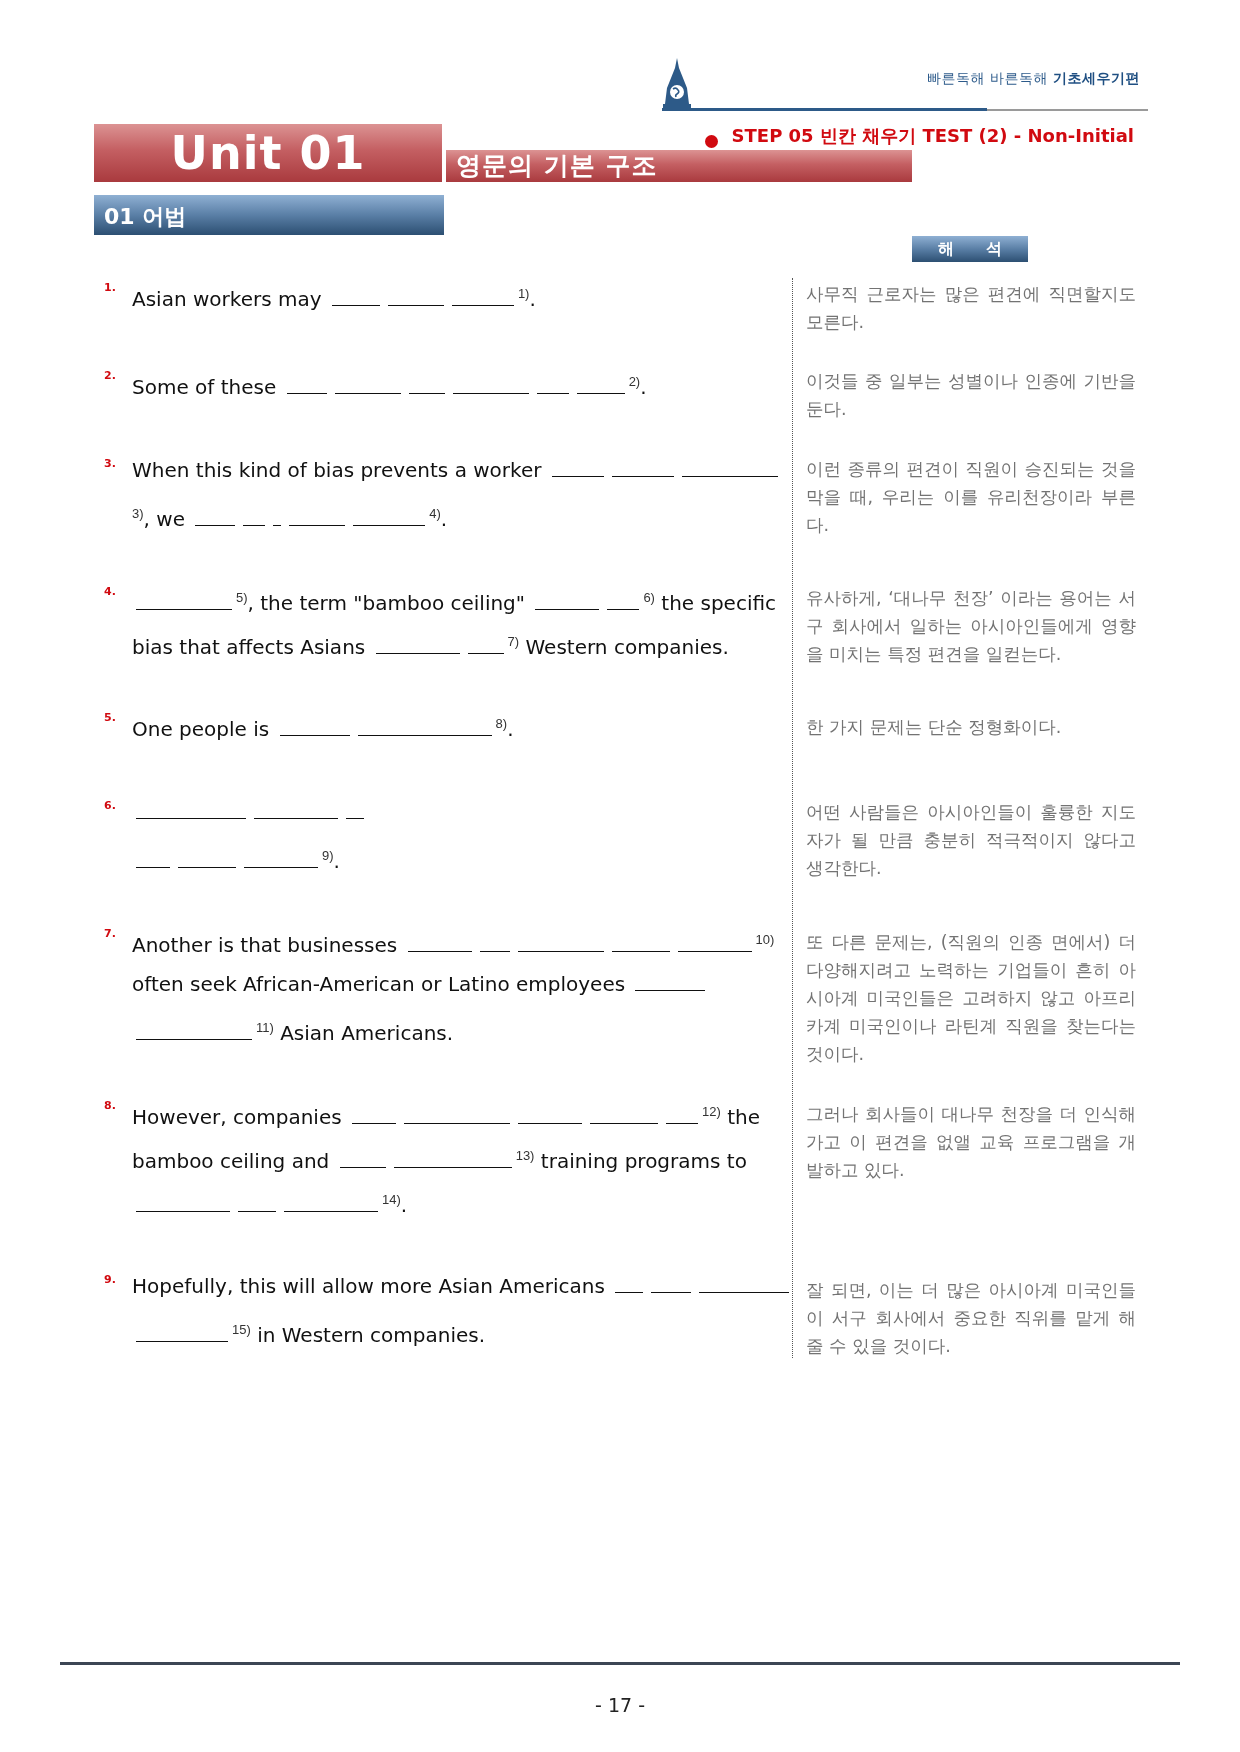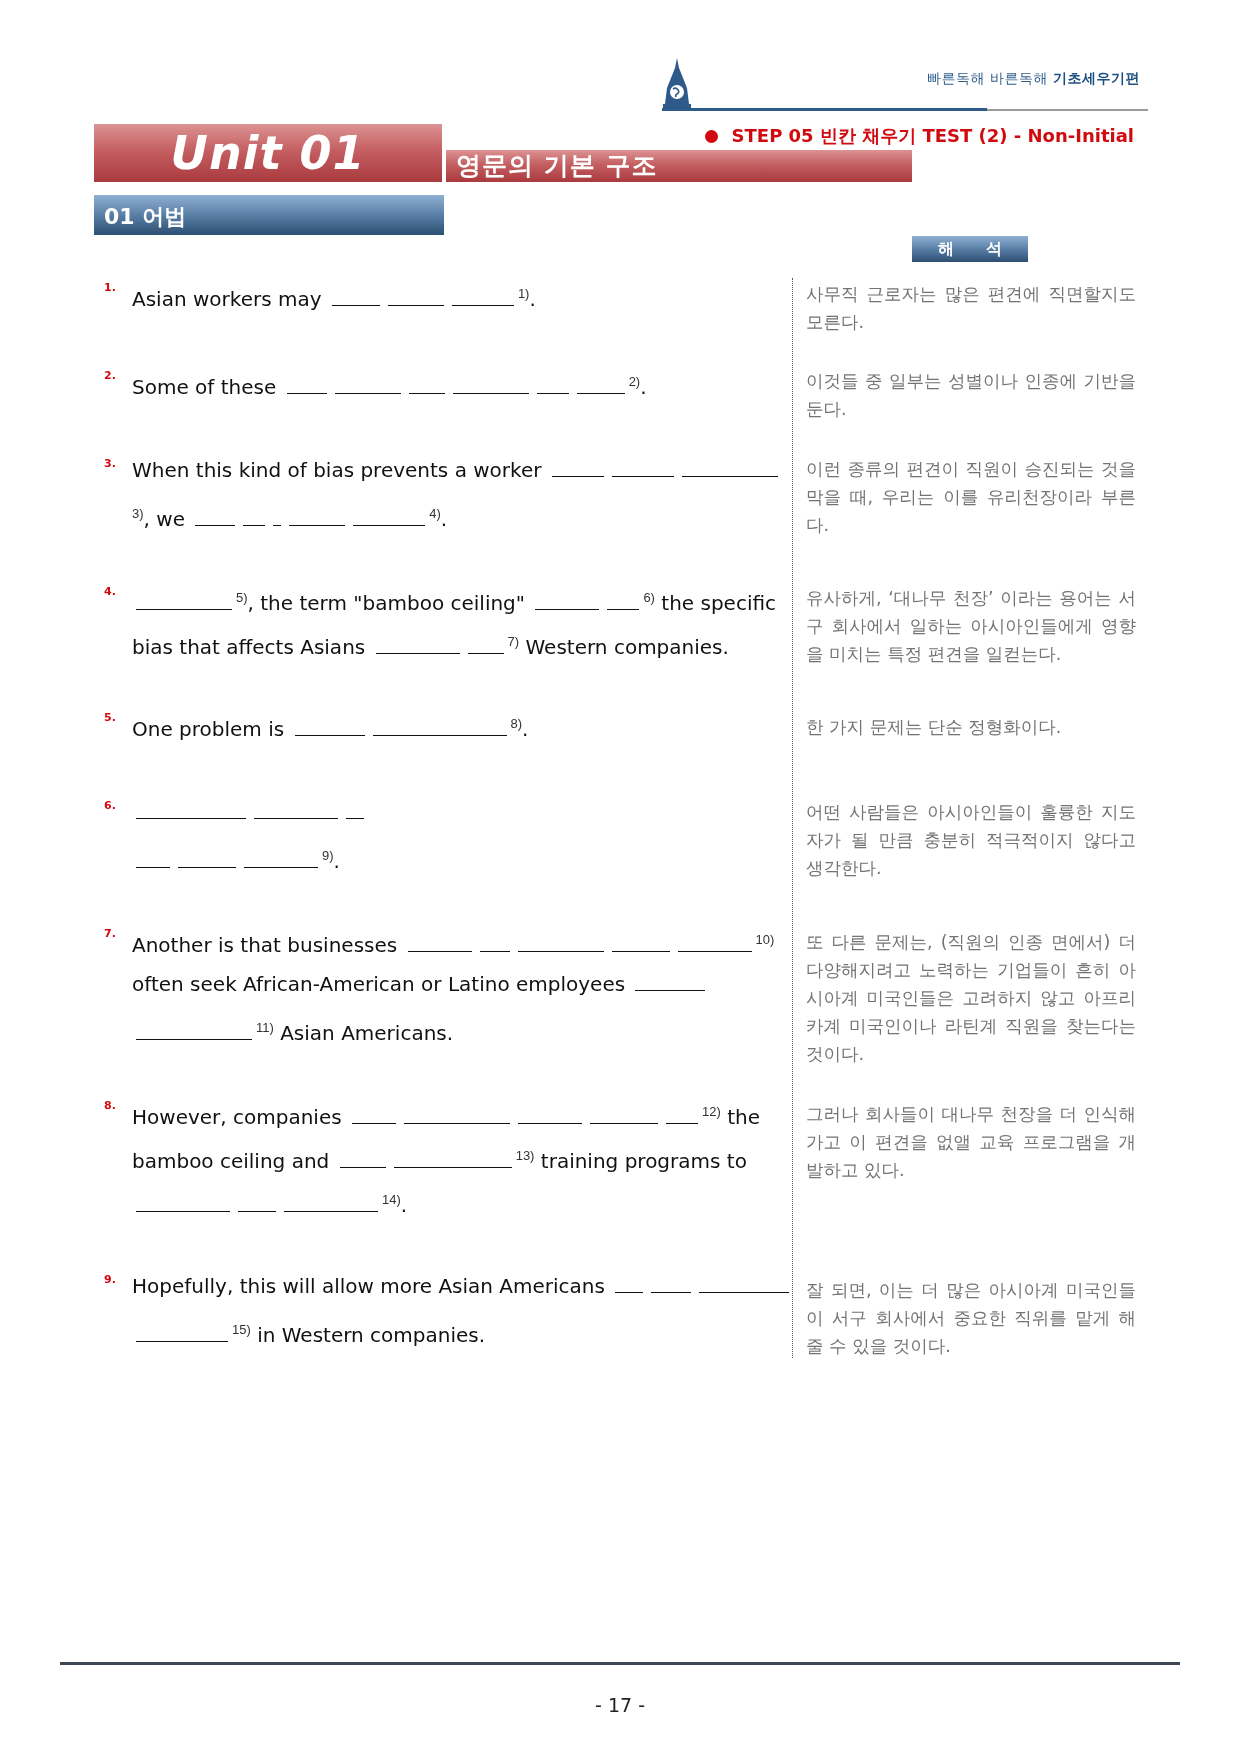"Unit 01" #unit-bar { font-style: italic -> none }
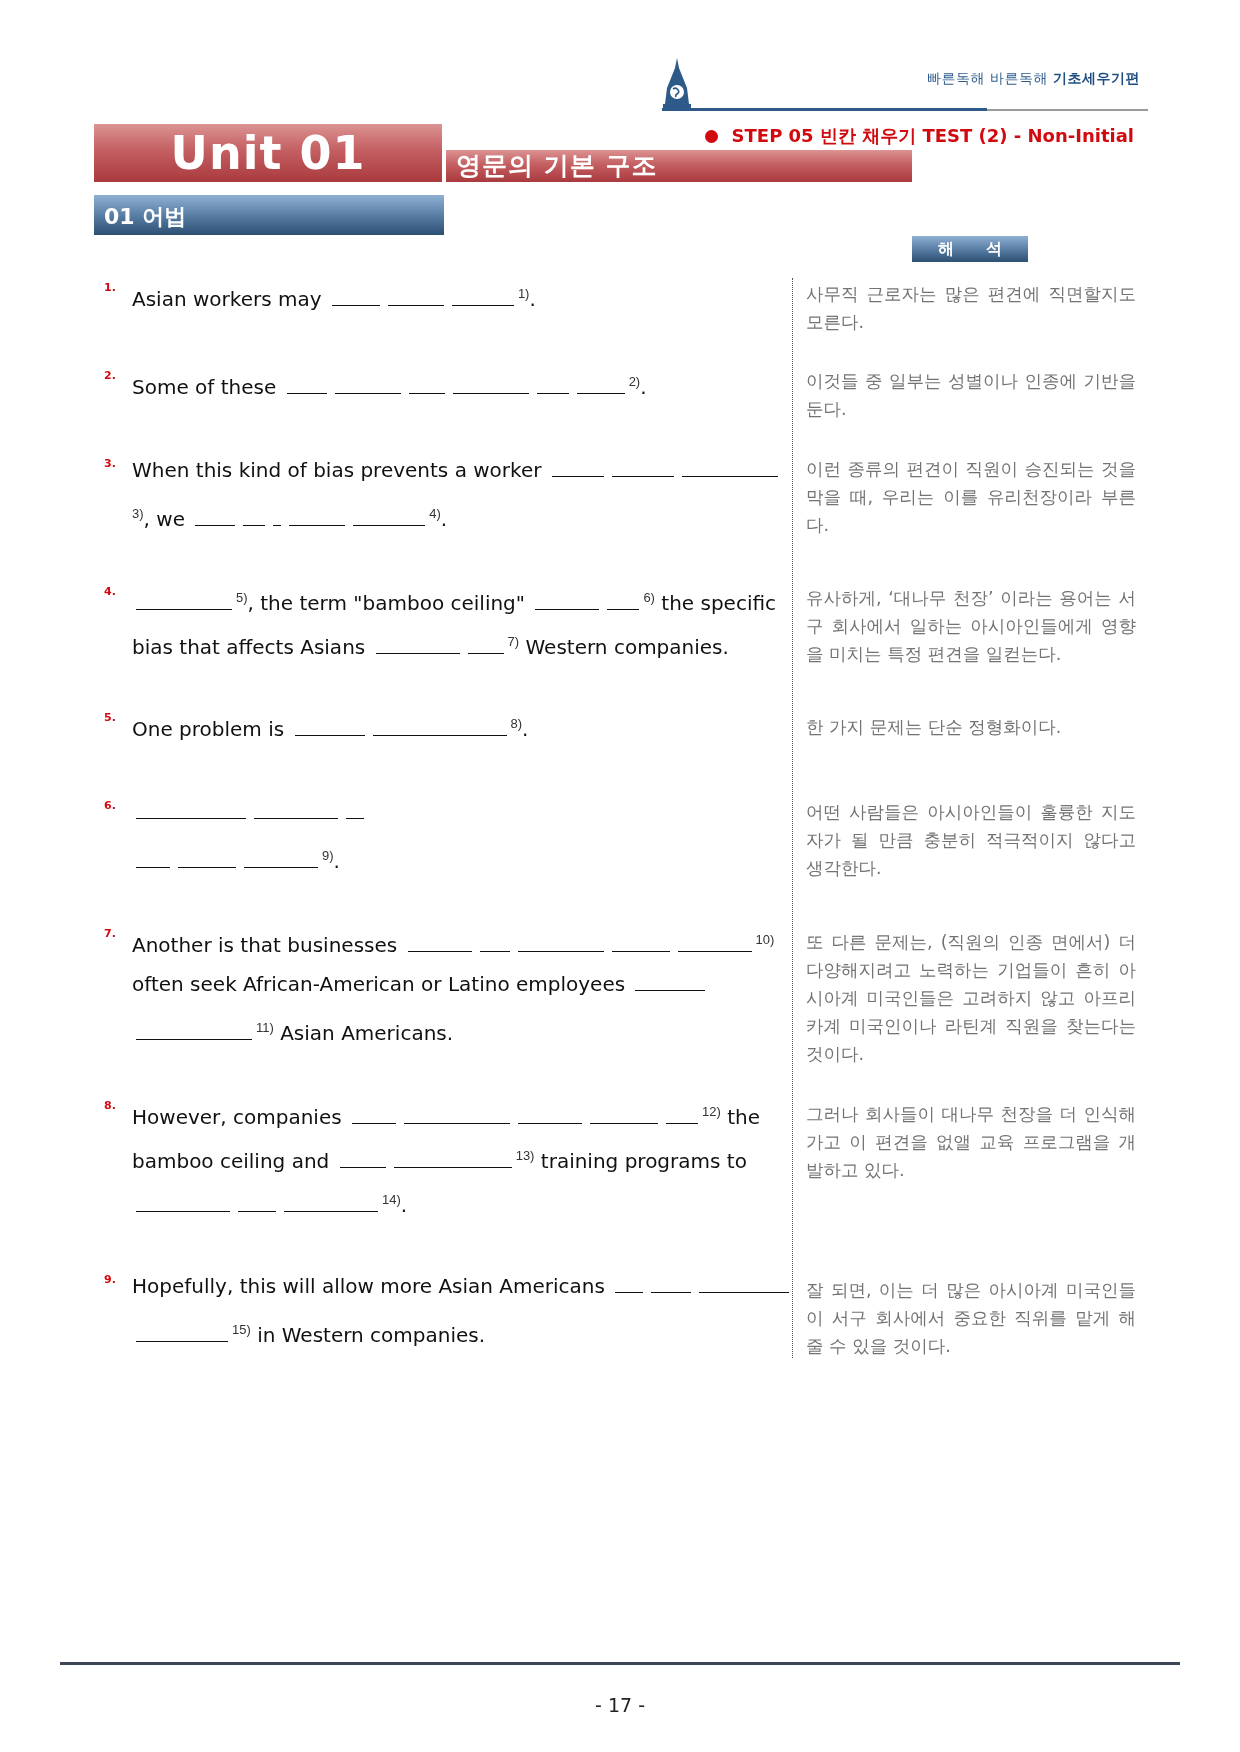"STEP 05 빈칸 채우기 TEST" #step-line { align-items: center -> flex-end }
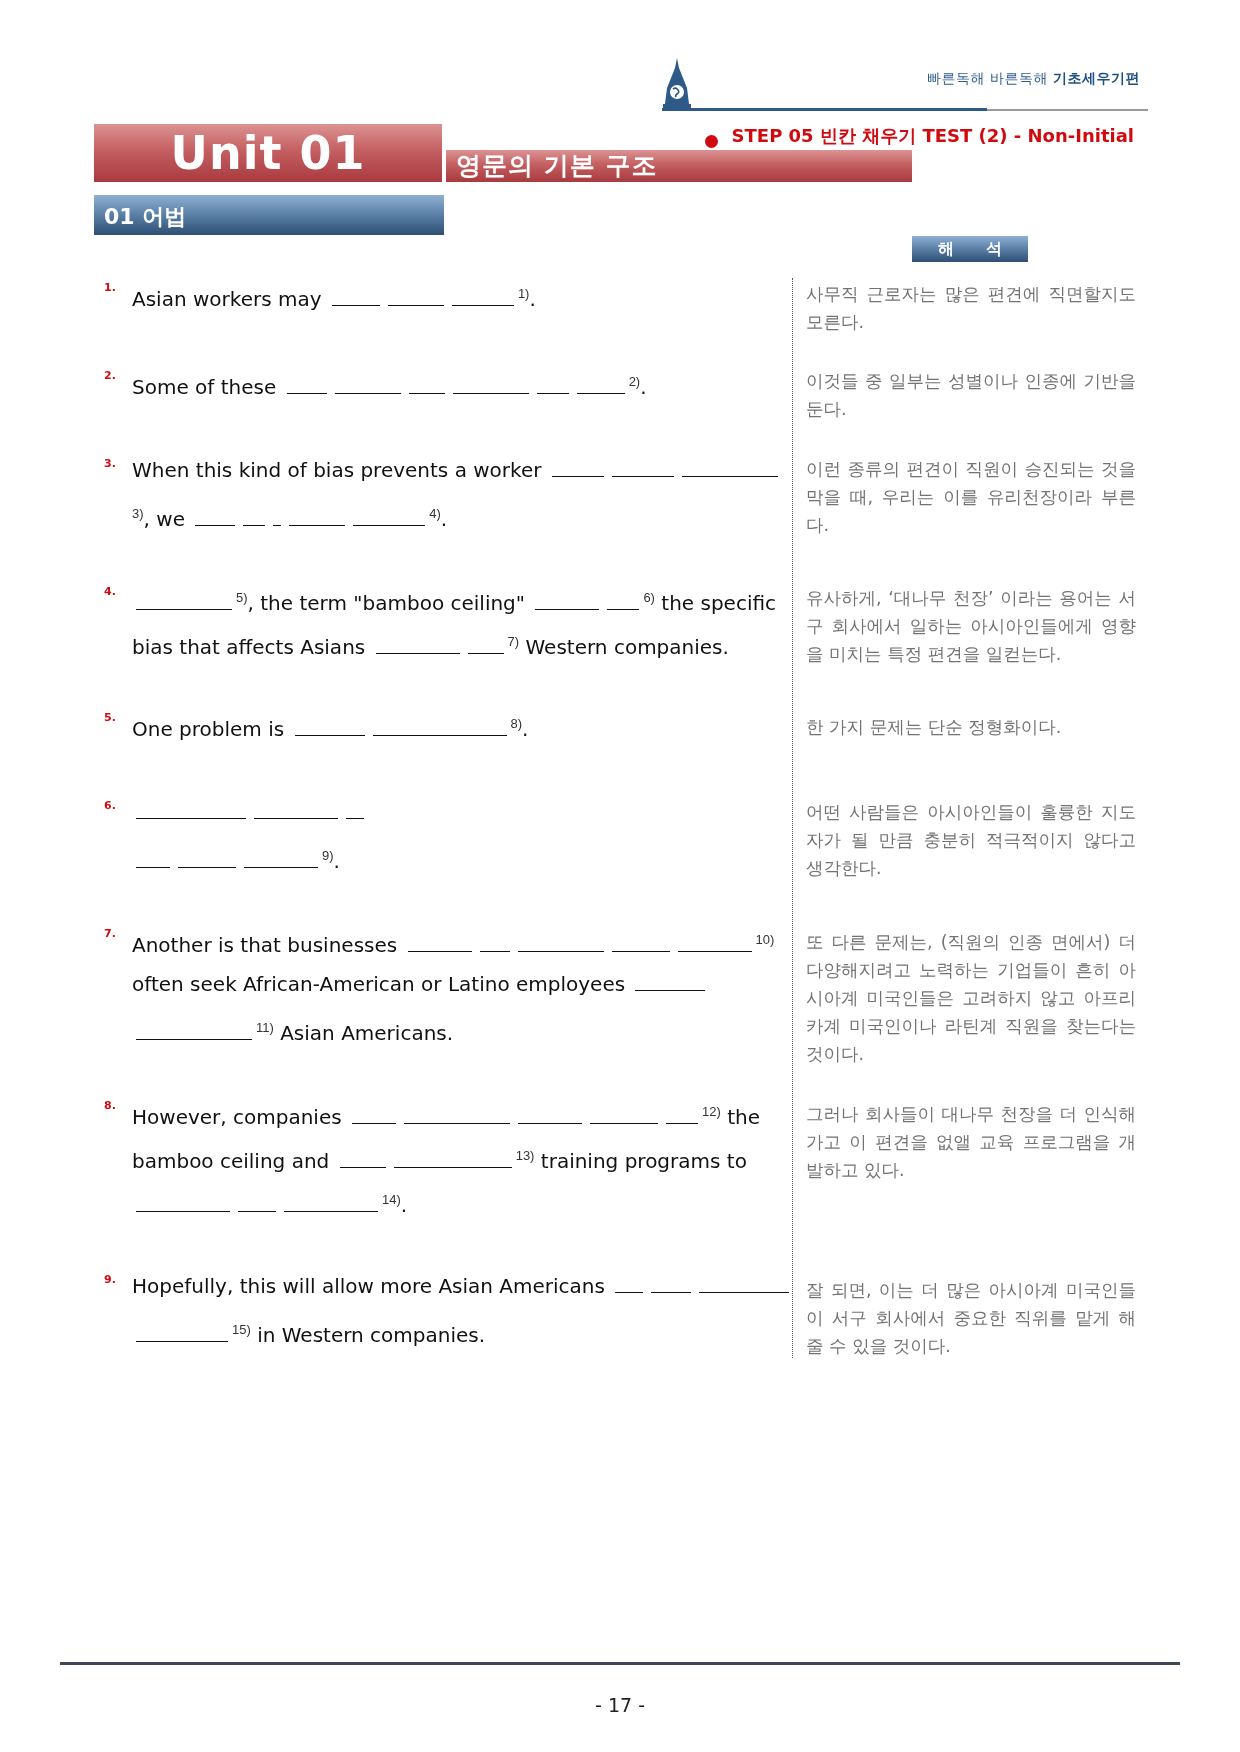"One problem is" span { text: problem -> people }
